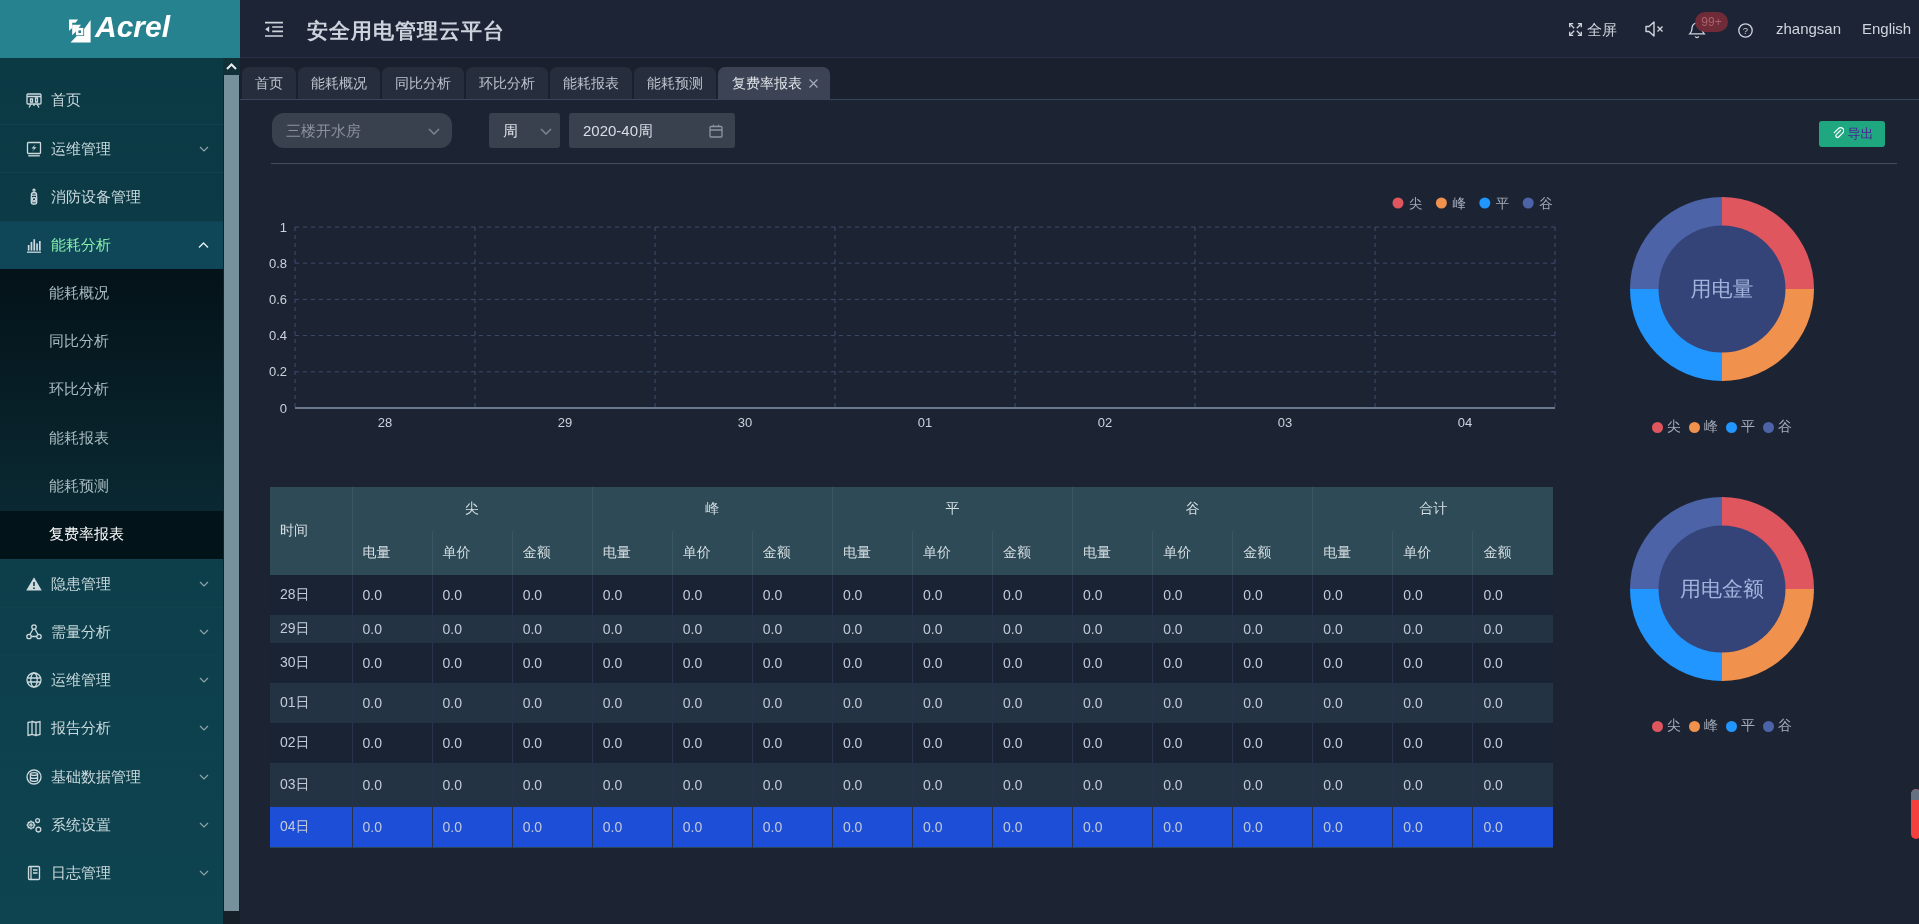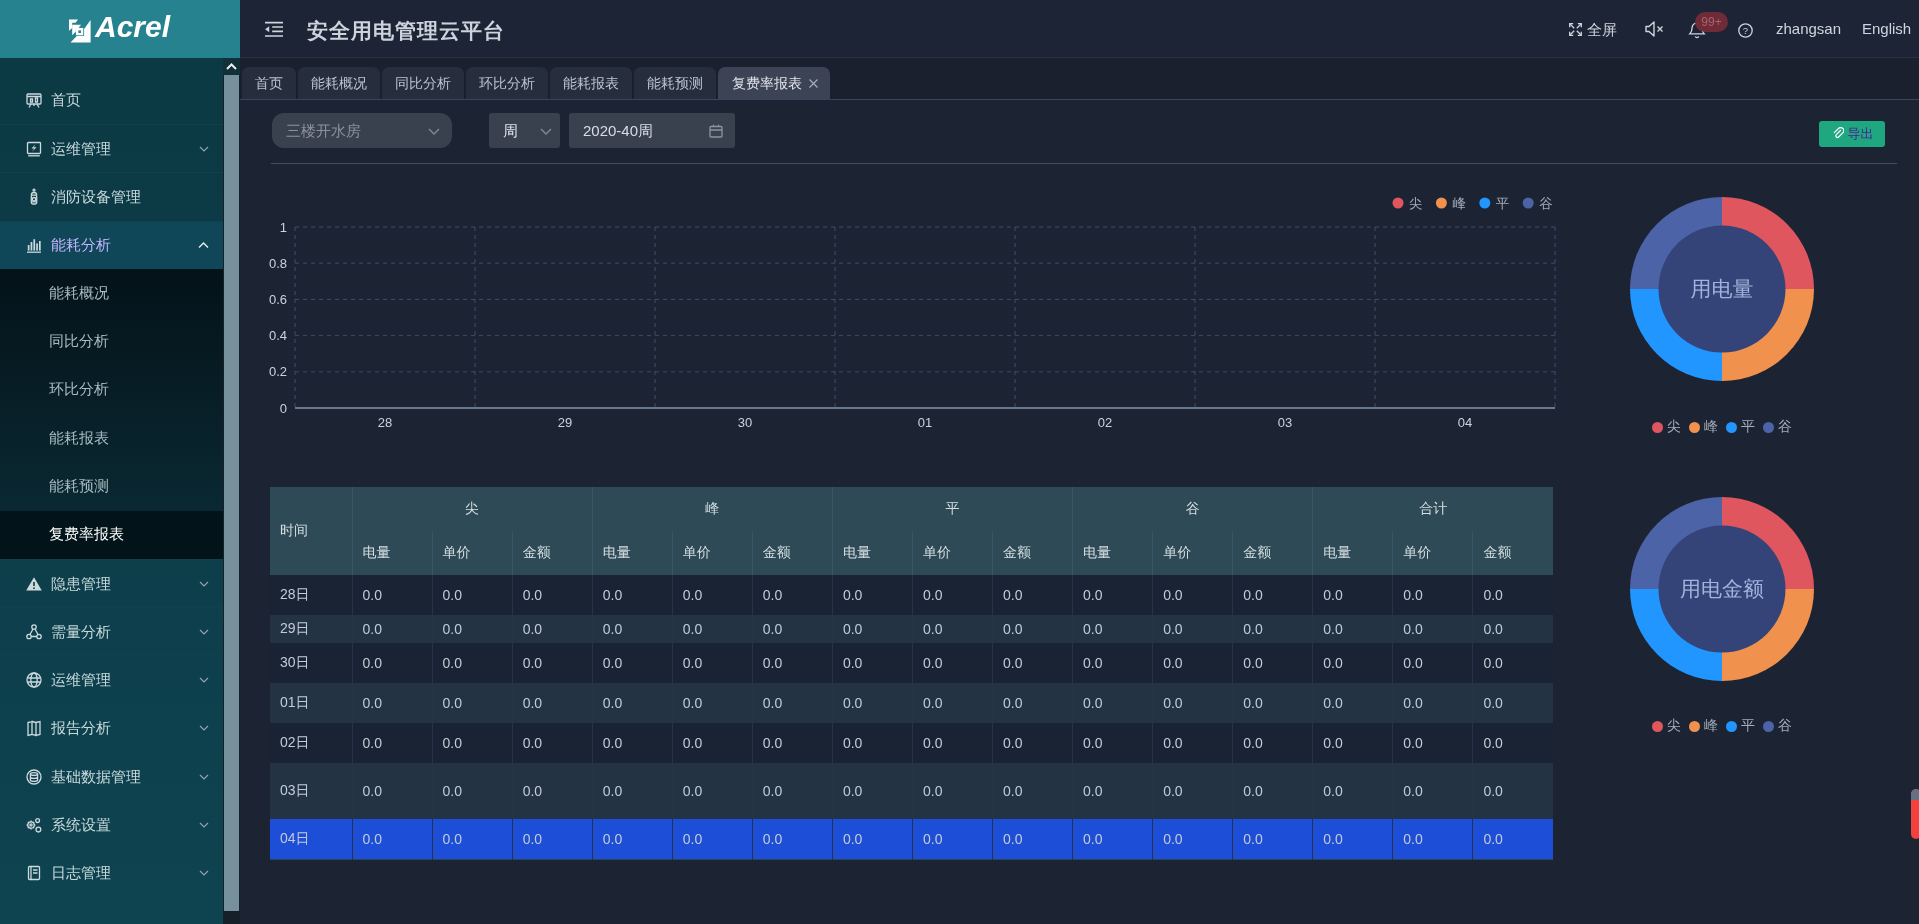"能耗分析" div.menu-item { color: #c4b5fd -> #86efac }
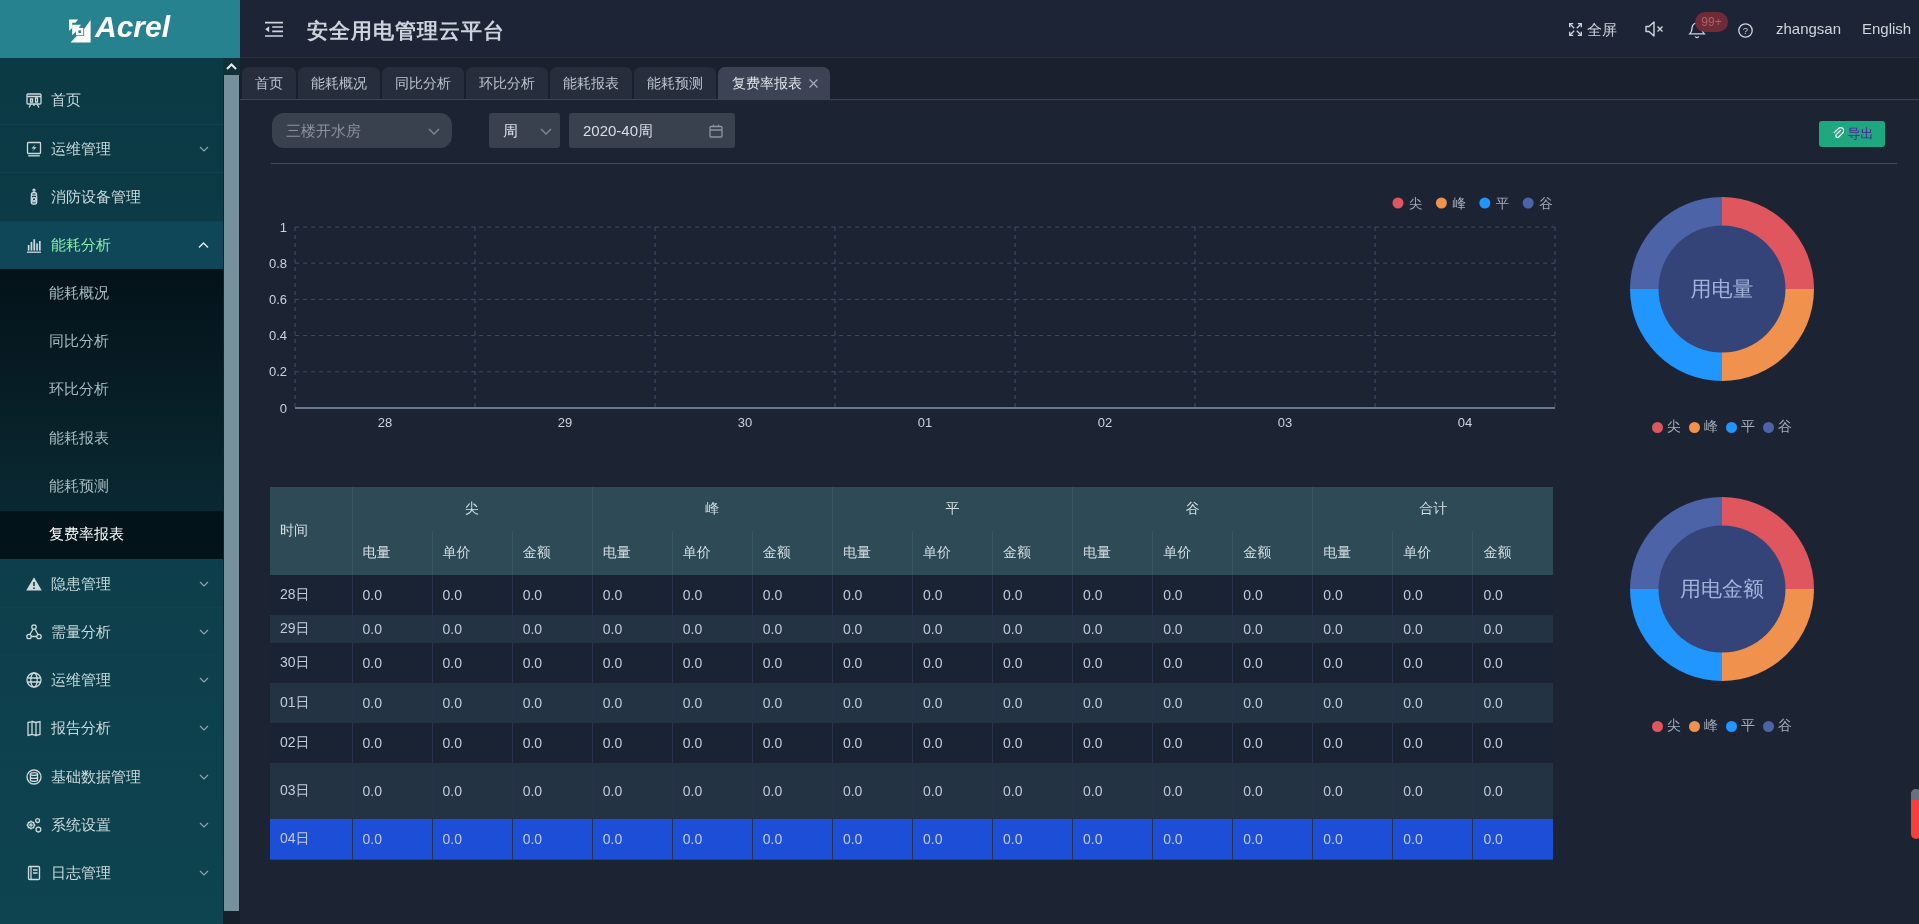"03日" tr { height: 56px -> 44px }
